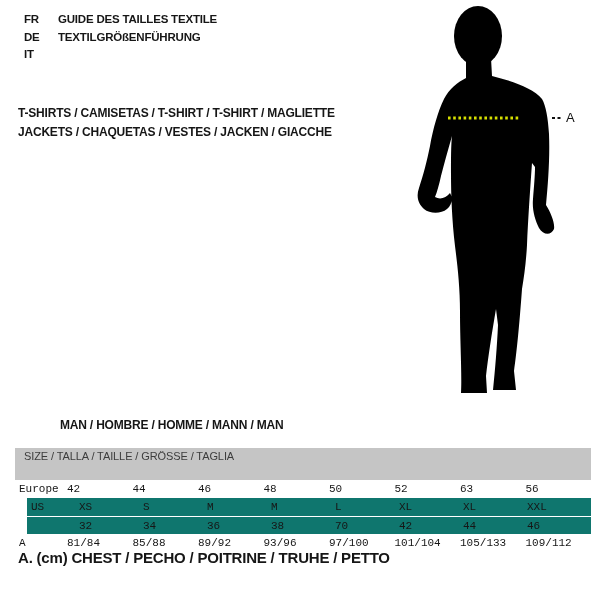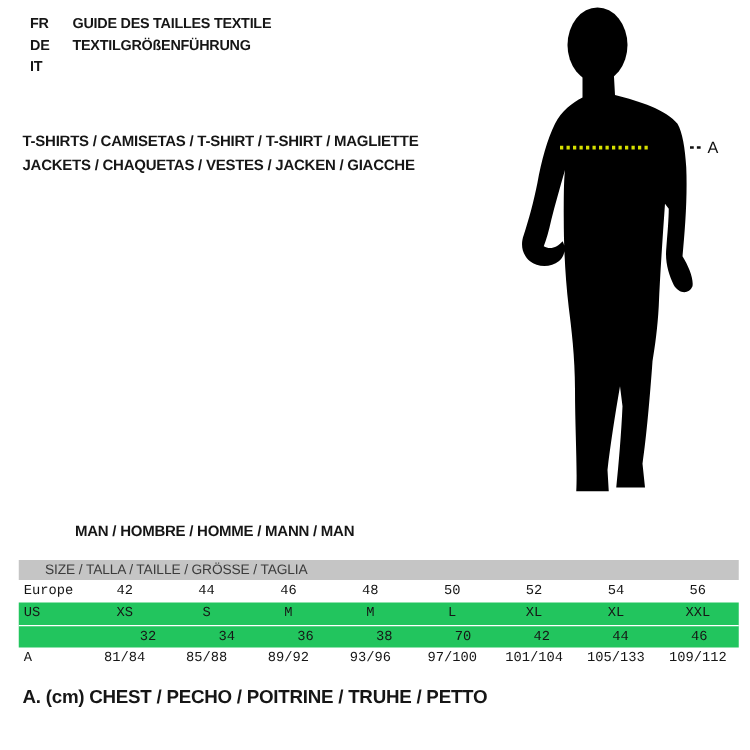"SIZE / TALLA / TAILLE" .size-table-header { height: 16px -> 32px; padding-left: 21px -> 9px }
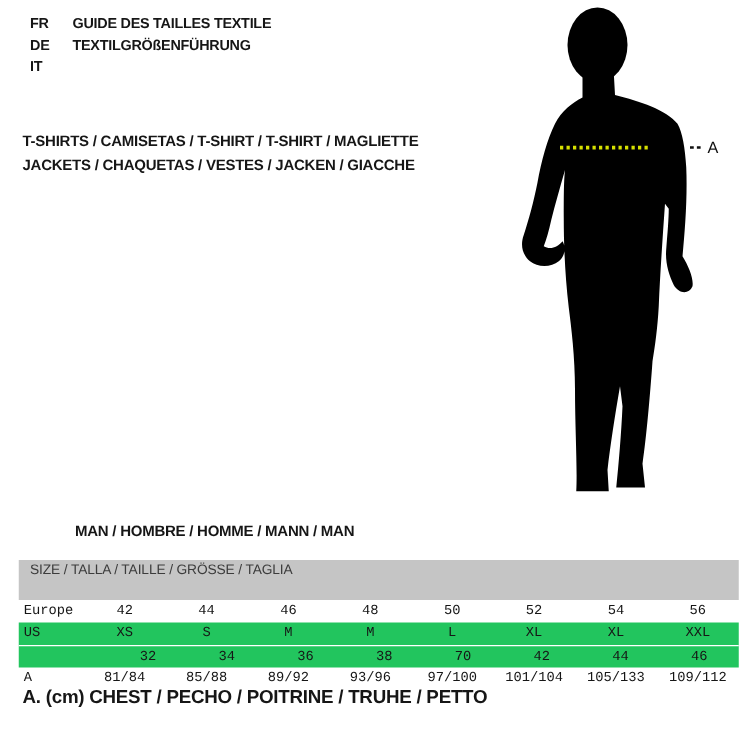"42" .cell { text-align: center -> left }
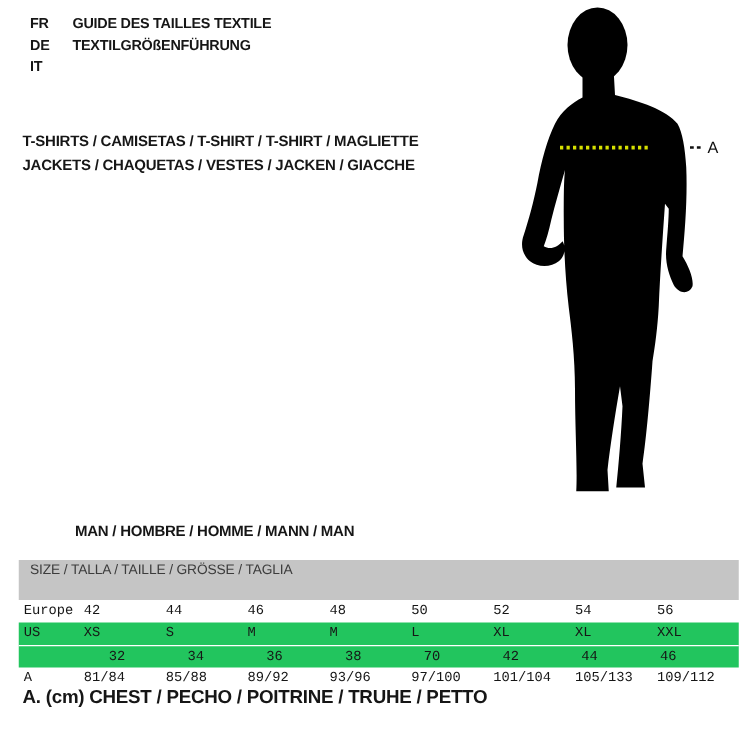"54" span.cell { text: 54 -> 63 }
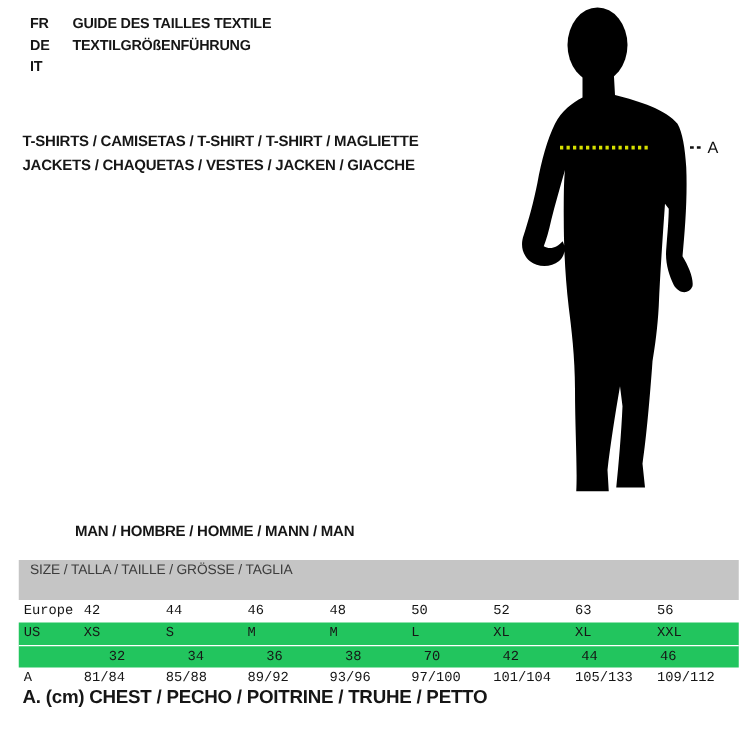"US" .t-row.shaded { background: #22c55e -> #0f766e; margin-left: none -> 12px }
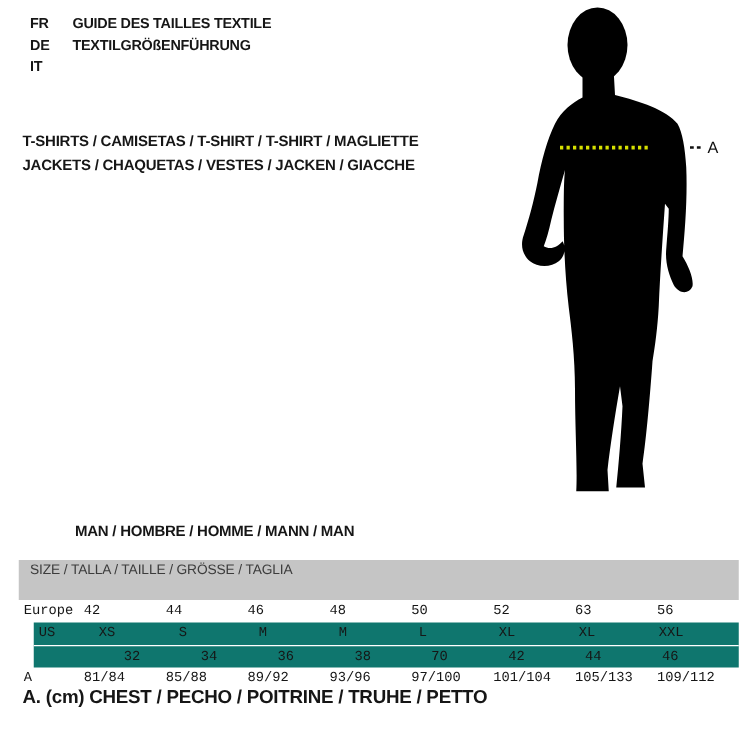"32" .t-row.sep { padding-left: 20px -> none }
